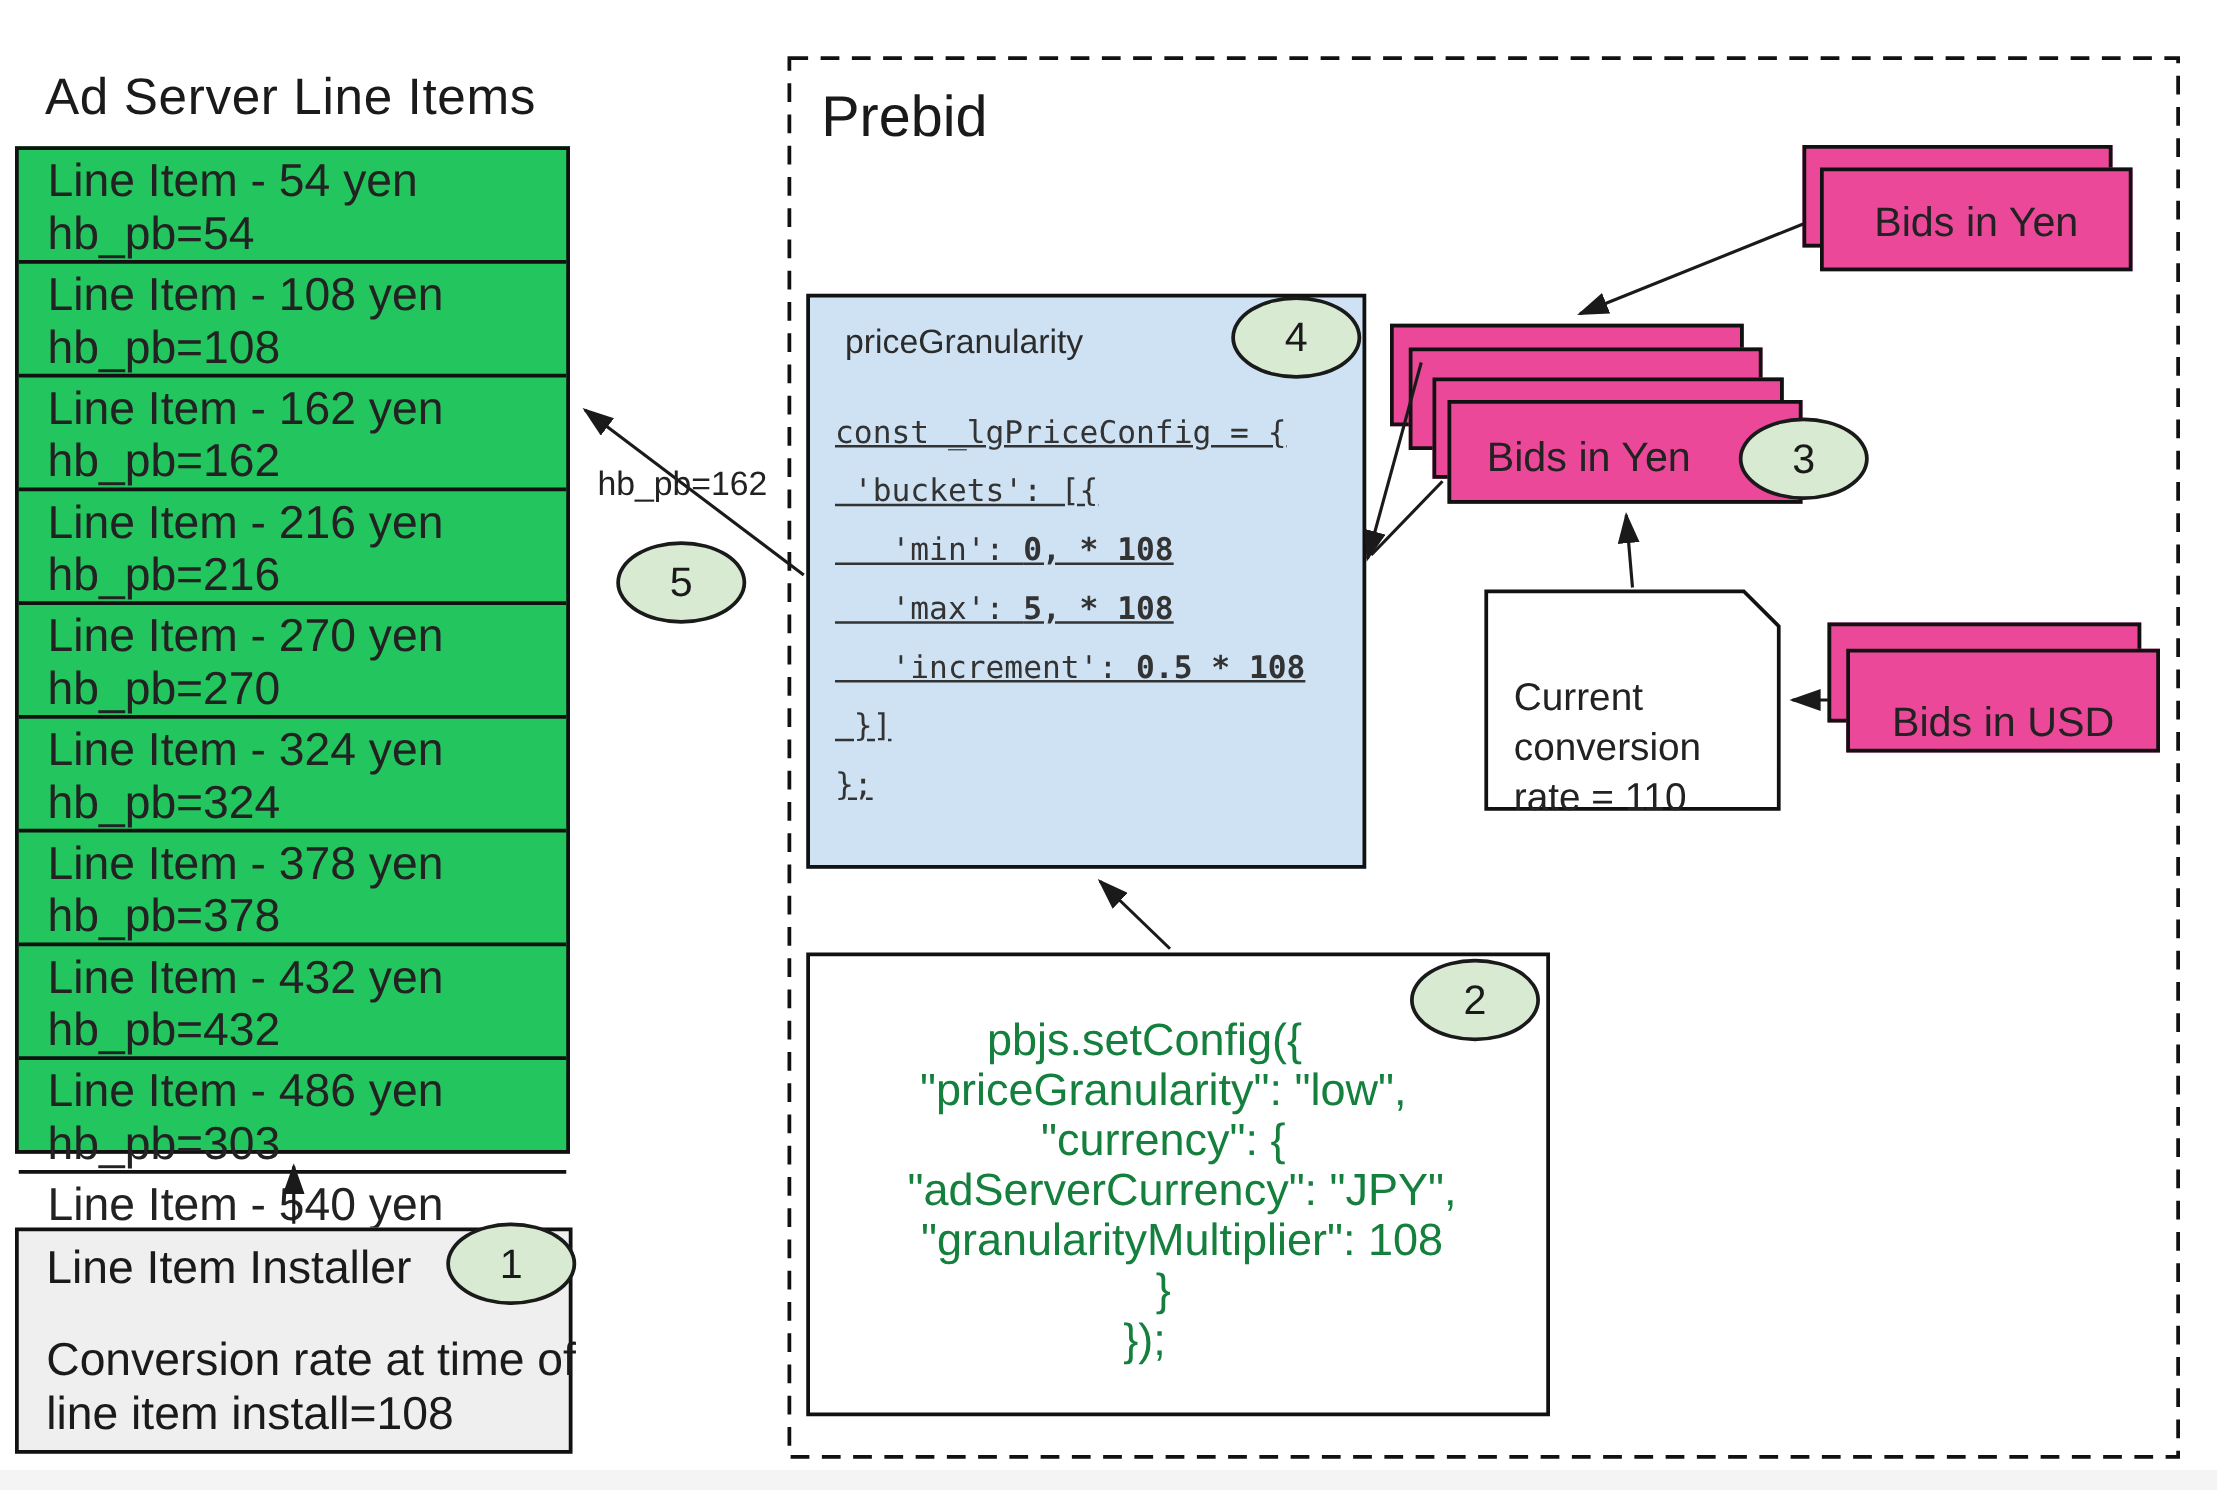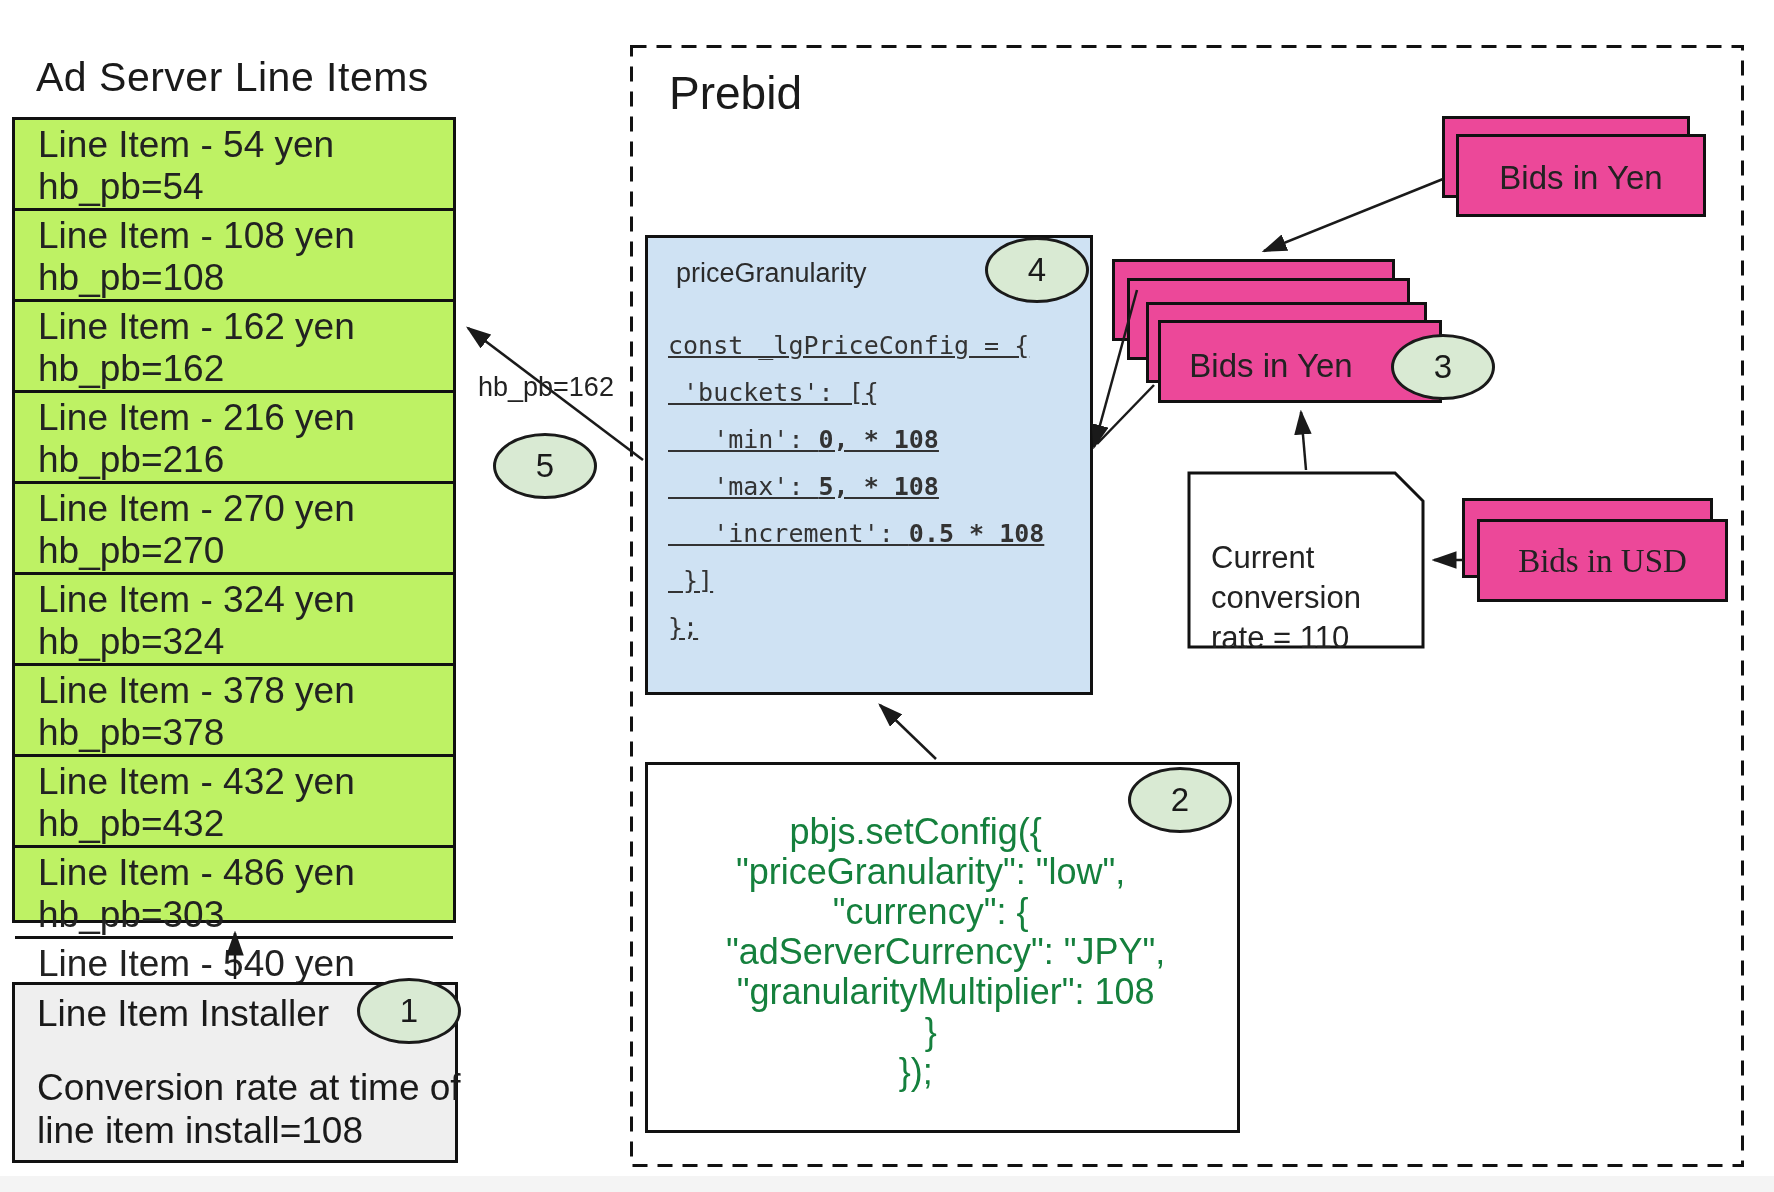"Prebid" .prebid-title { margin-left: 12px -> none }
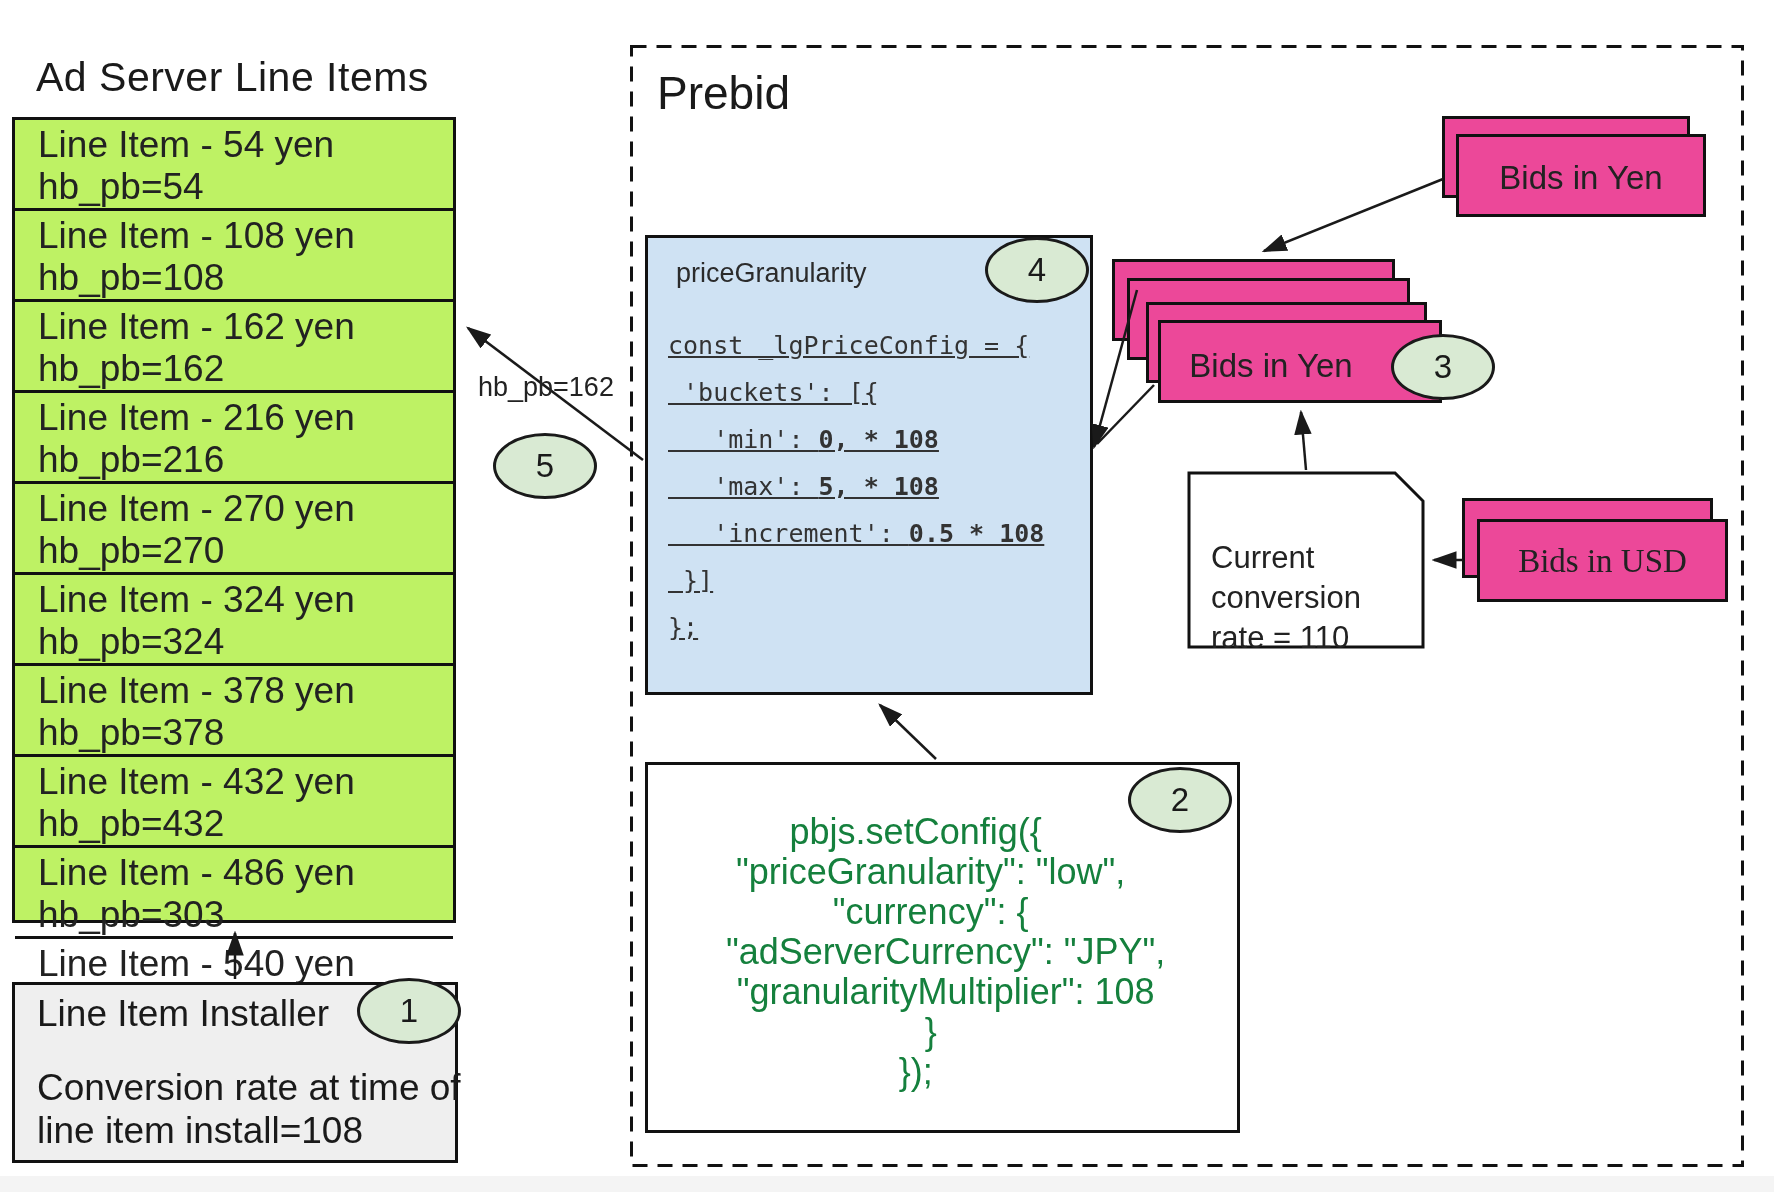"Line Item - 54 yen" .li-table { background: #bef264 -> #22c55e }
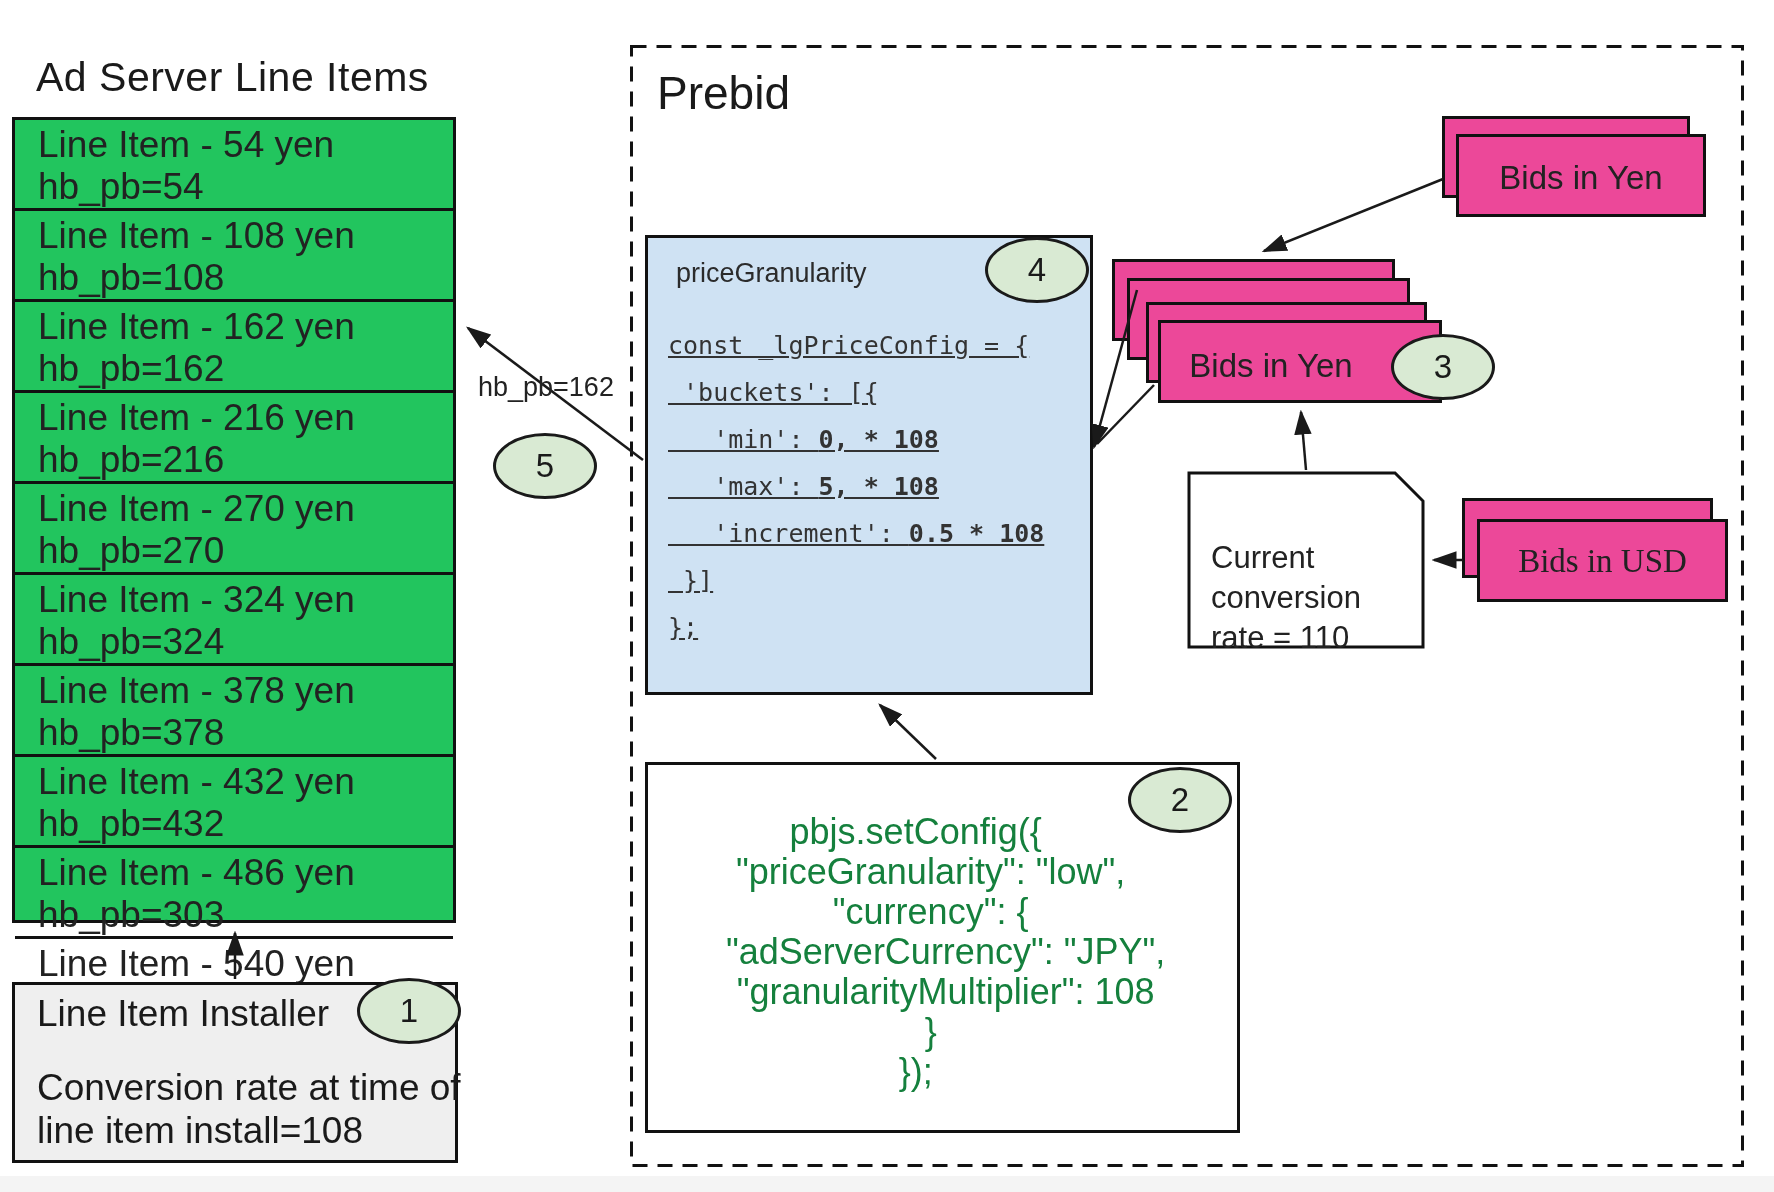"Bids in USD" div.card-label { font-family: Liberation Serif, serif -> none; top: 21px -> 37px }
